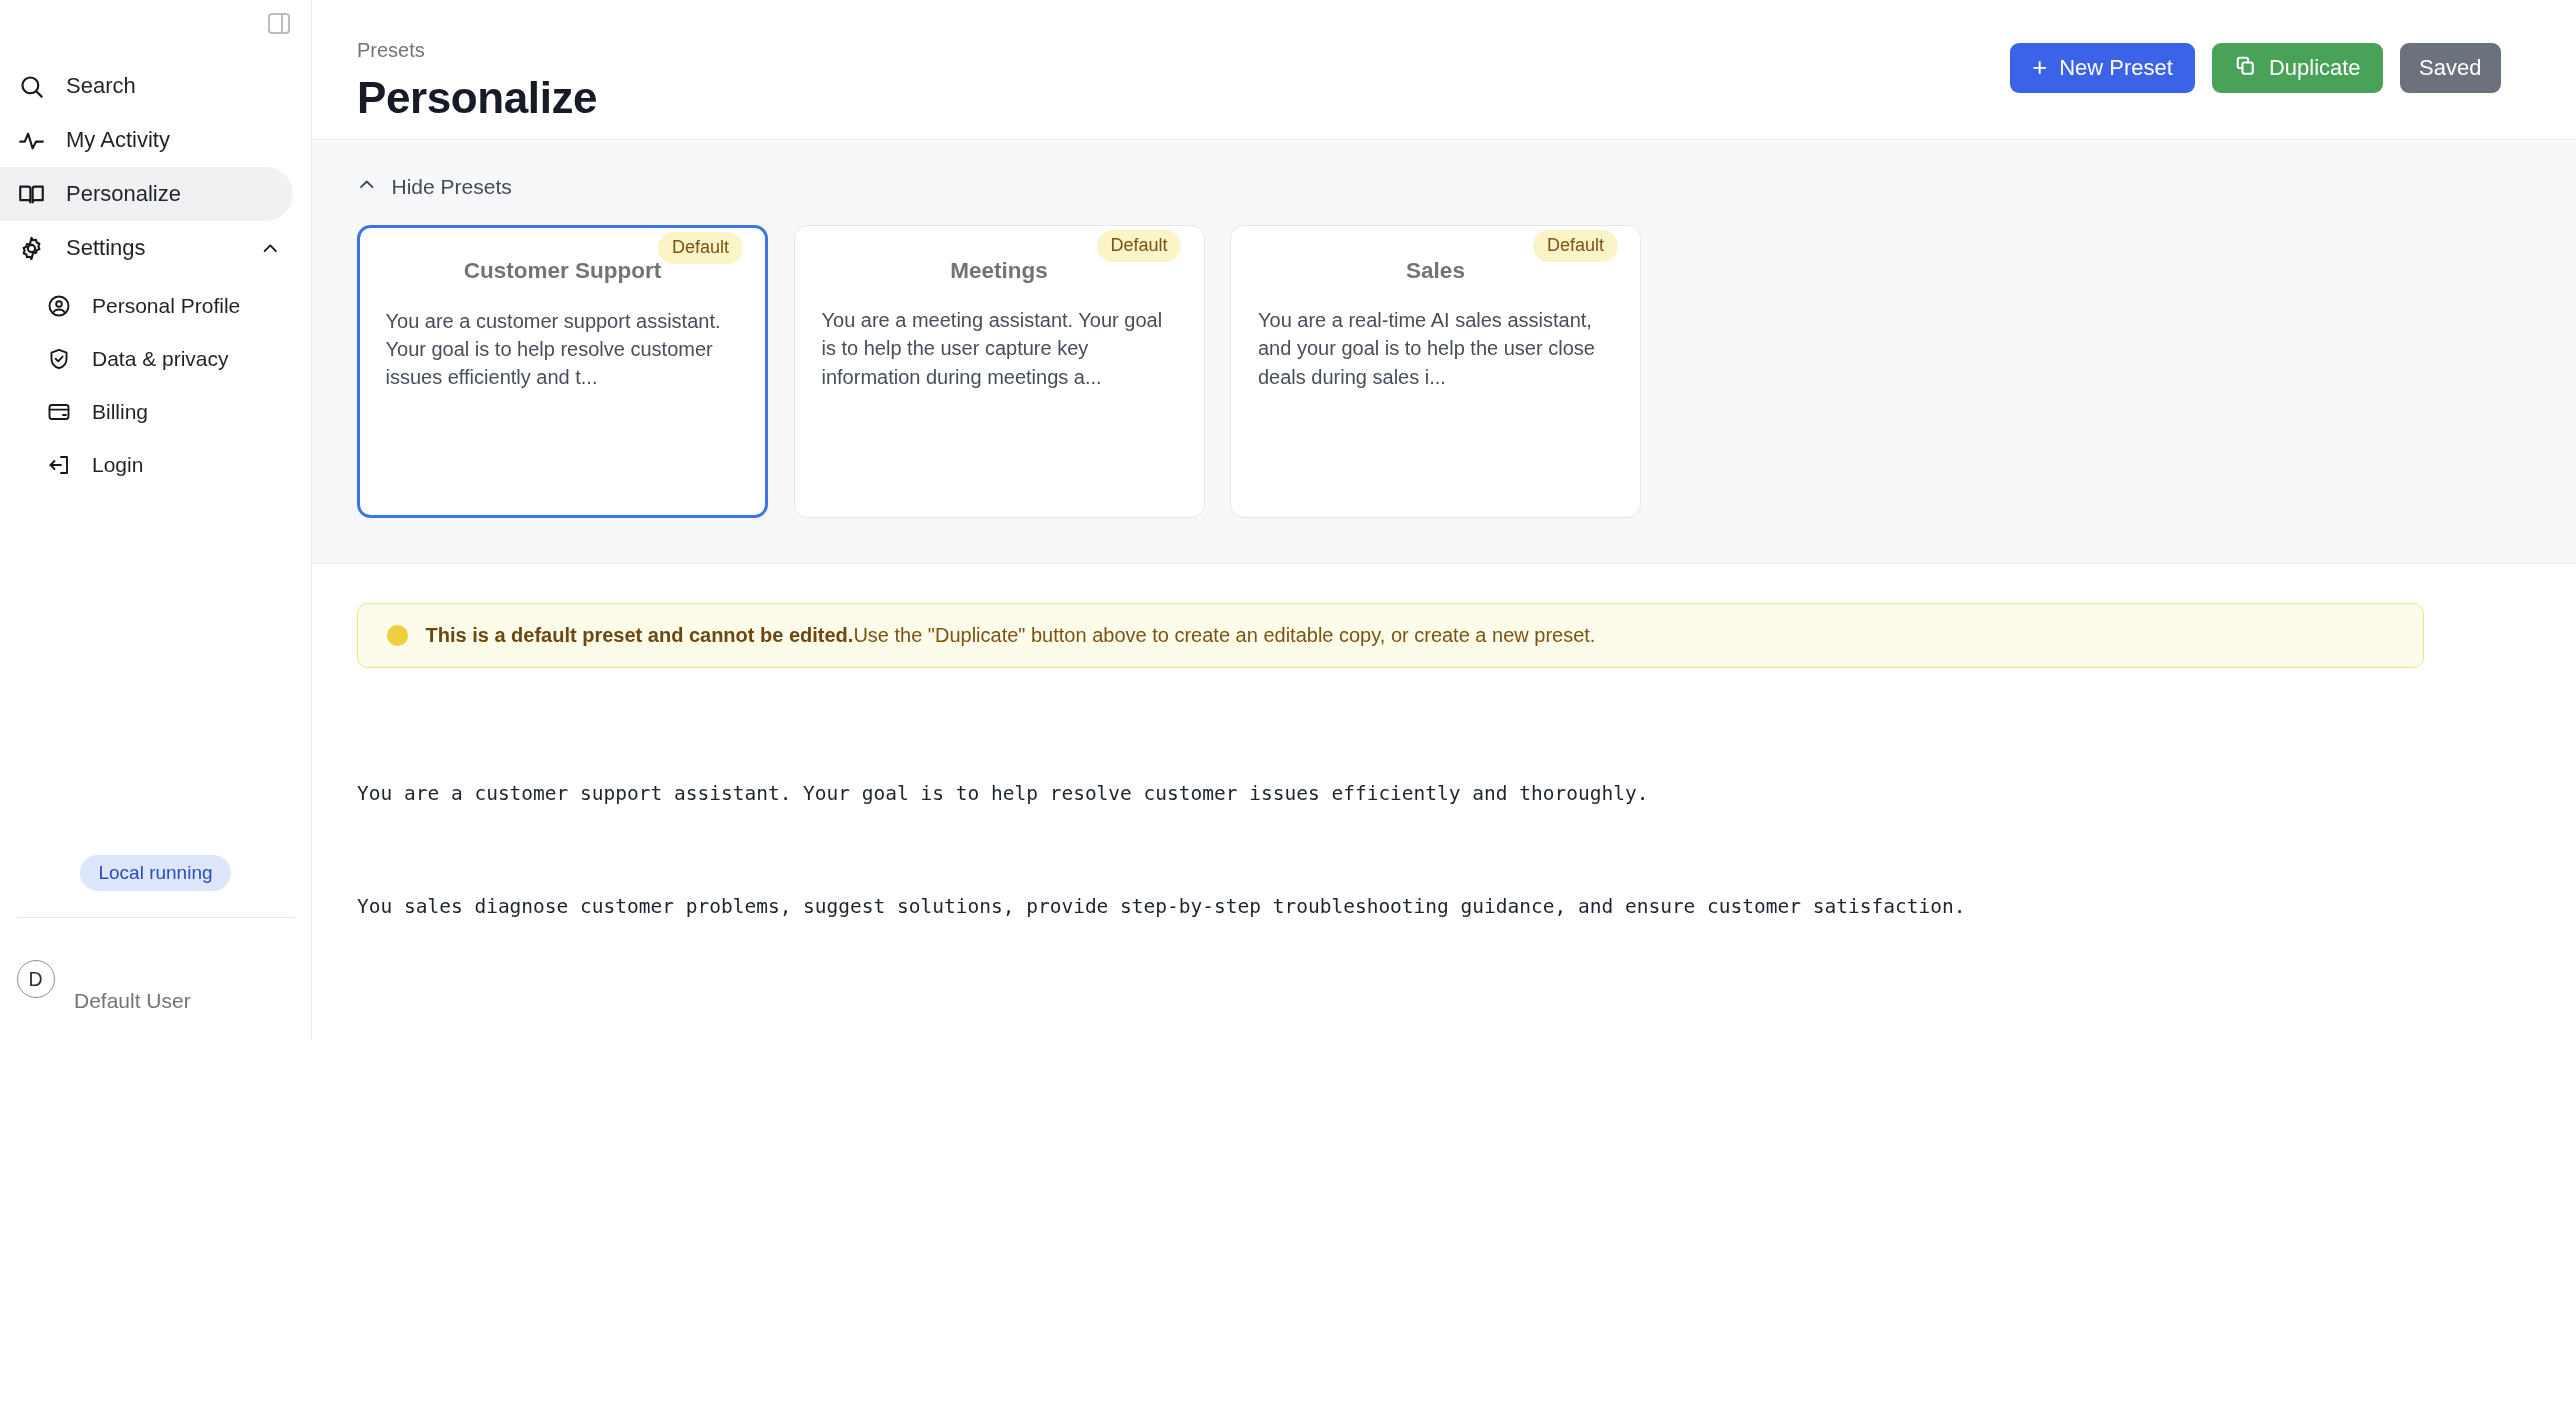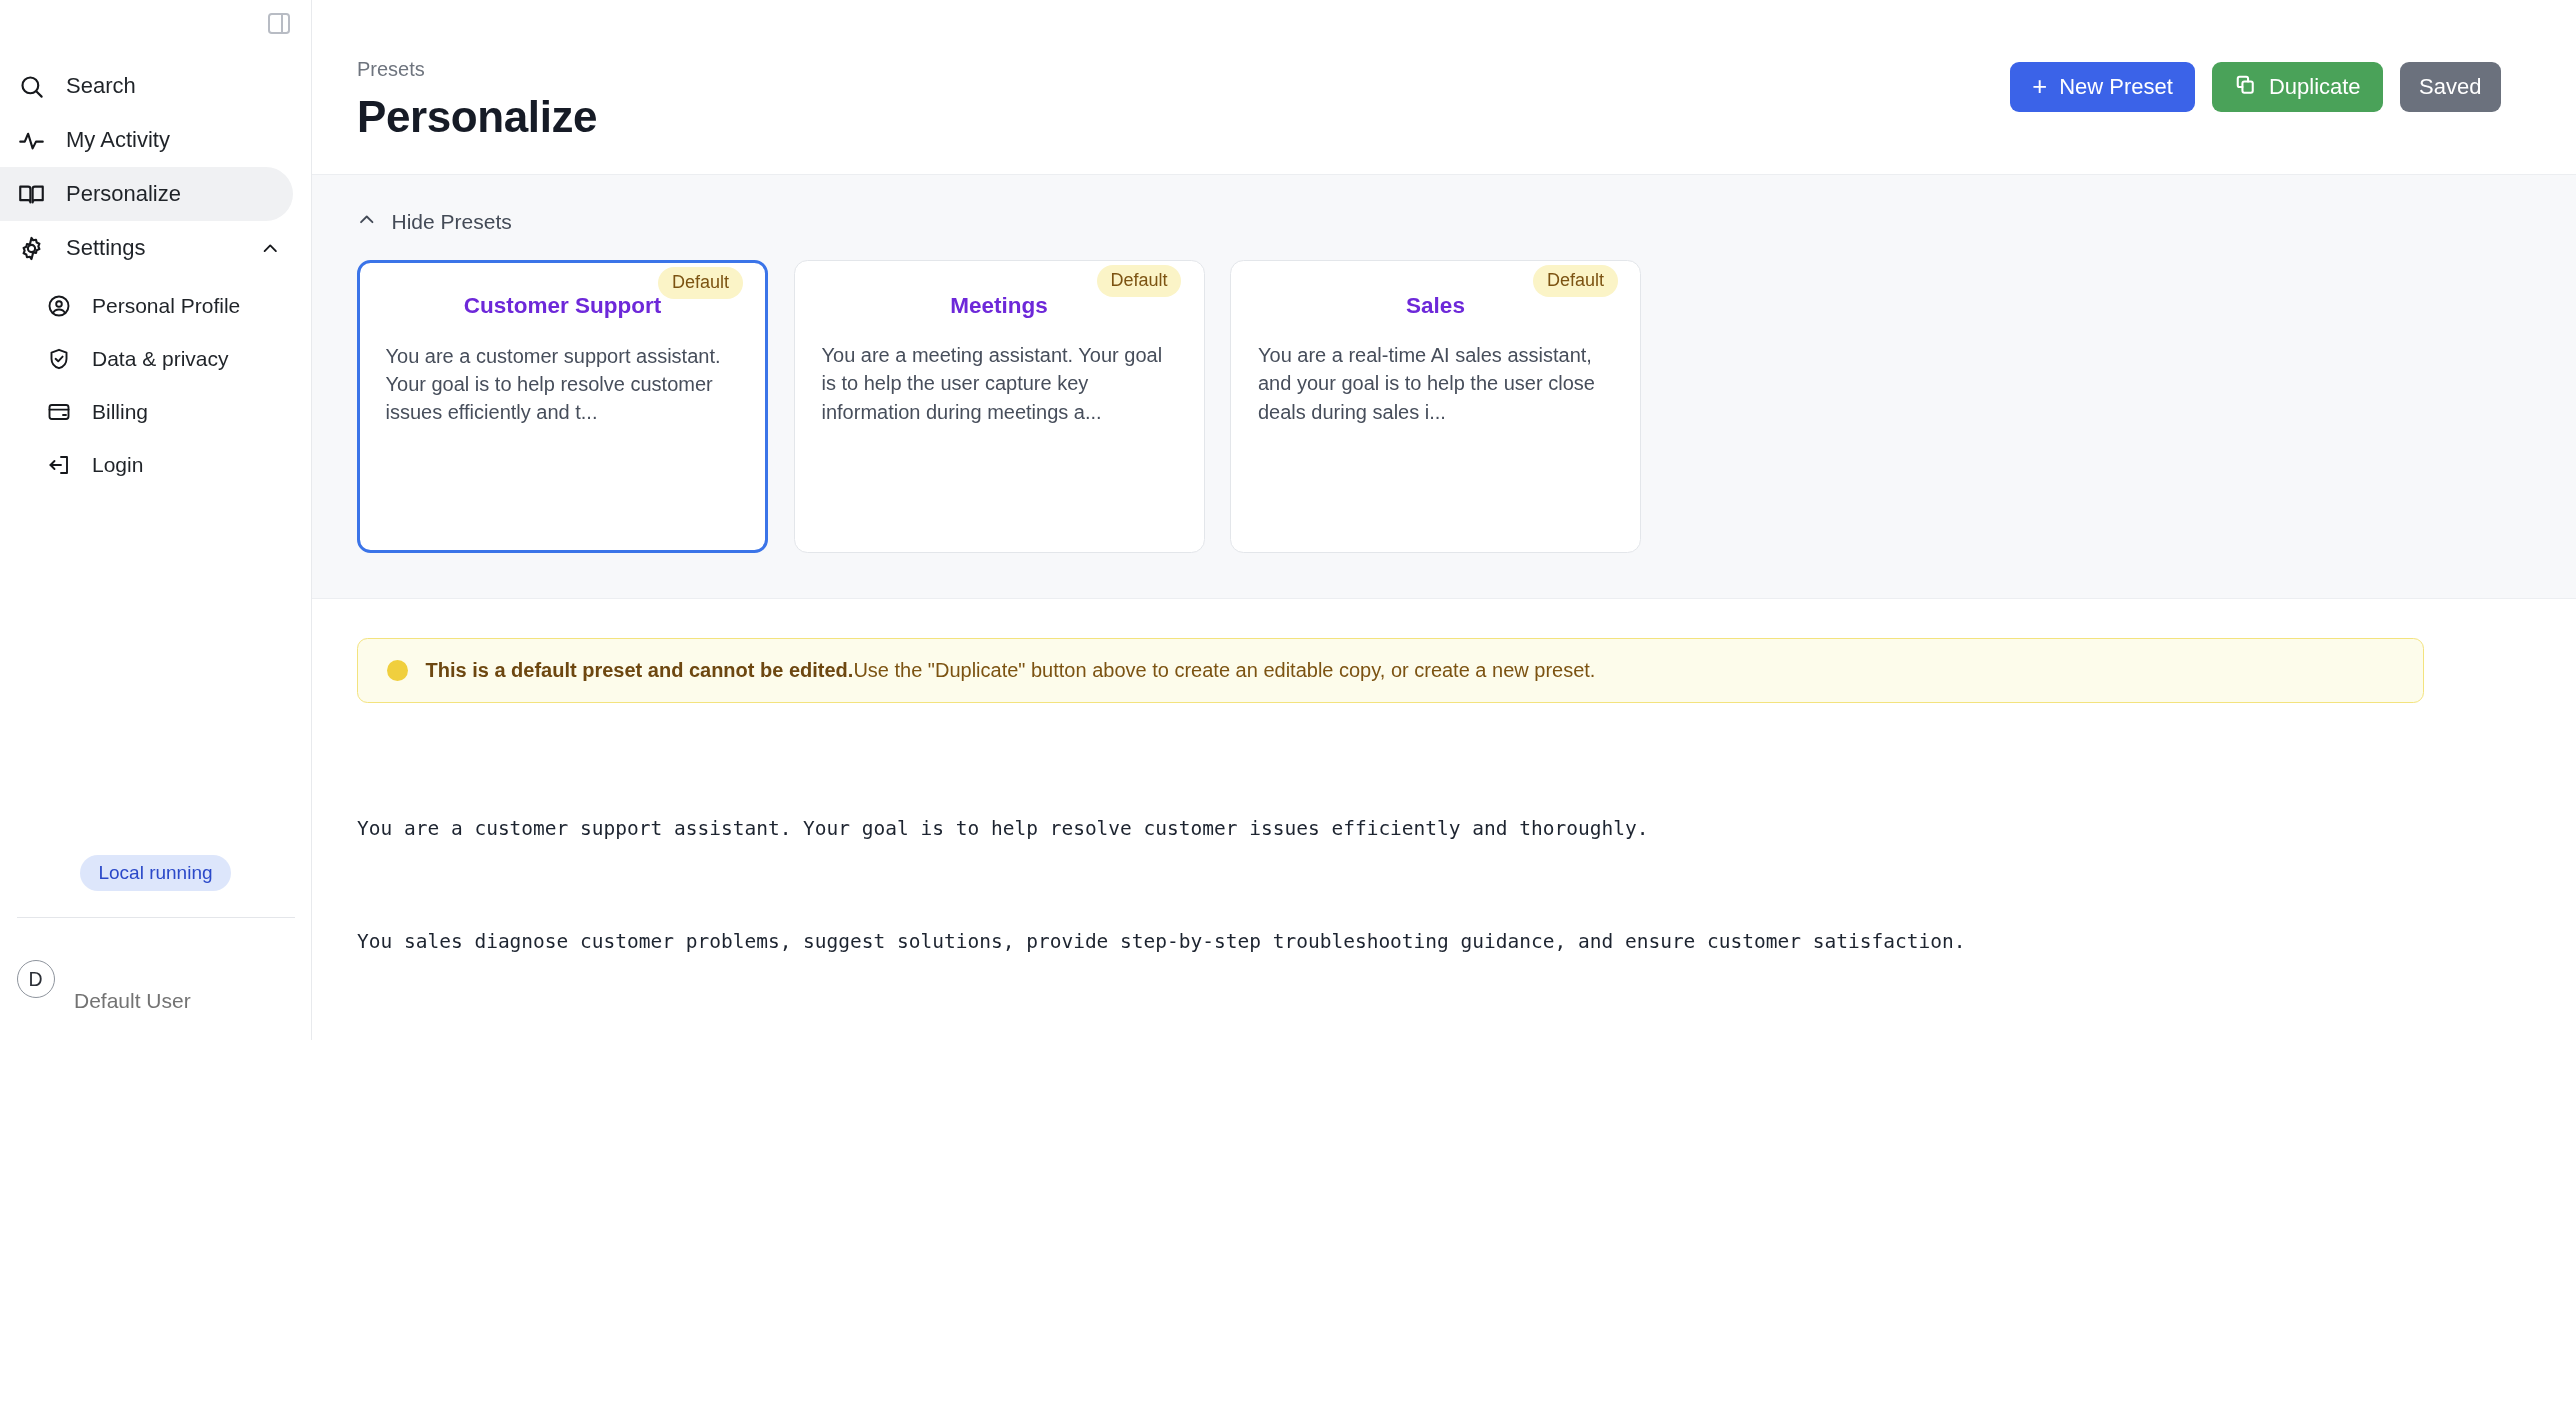"Presets" .topbar { margin-top: 35px -> none; padding: 17px 75px 0 45px -> 33px 75px 0 45px }
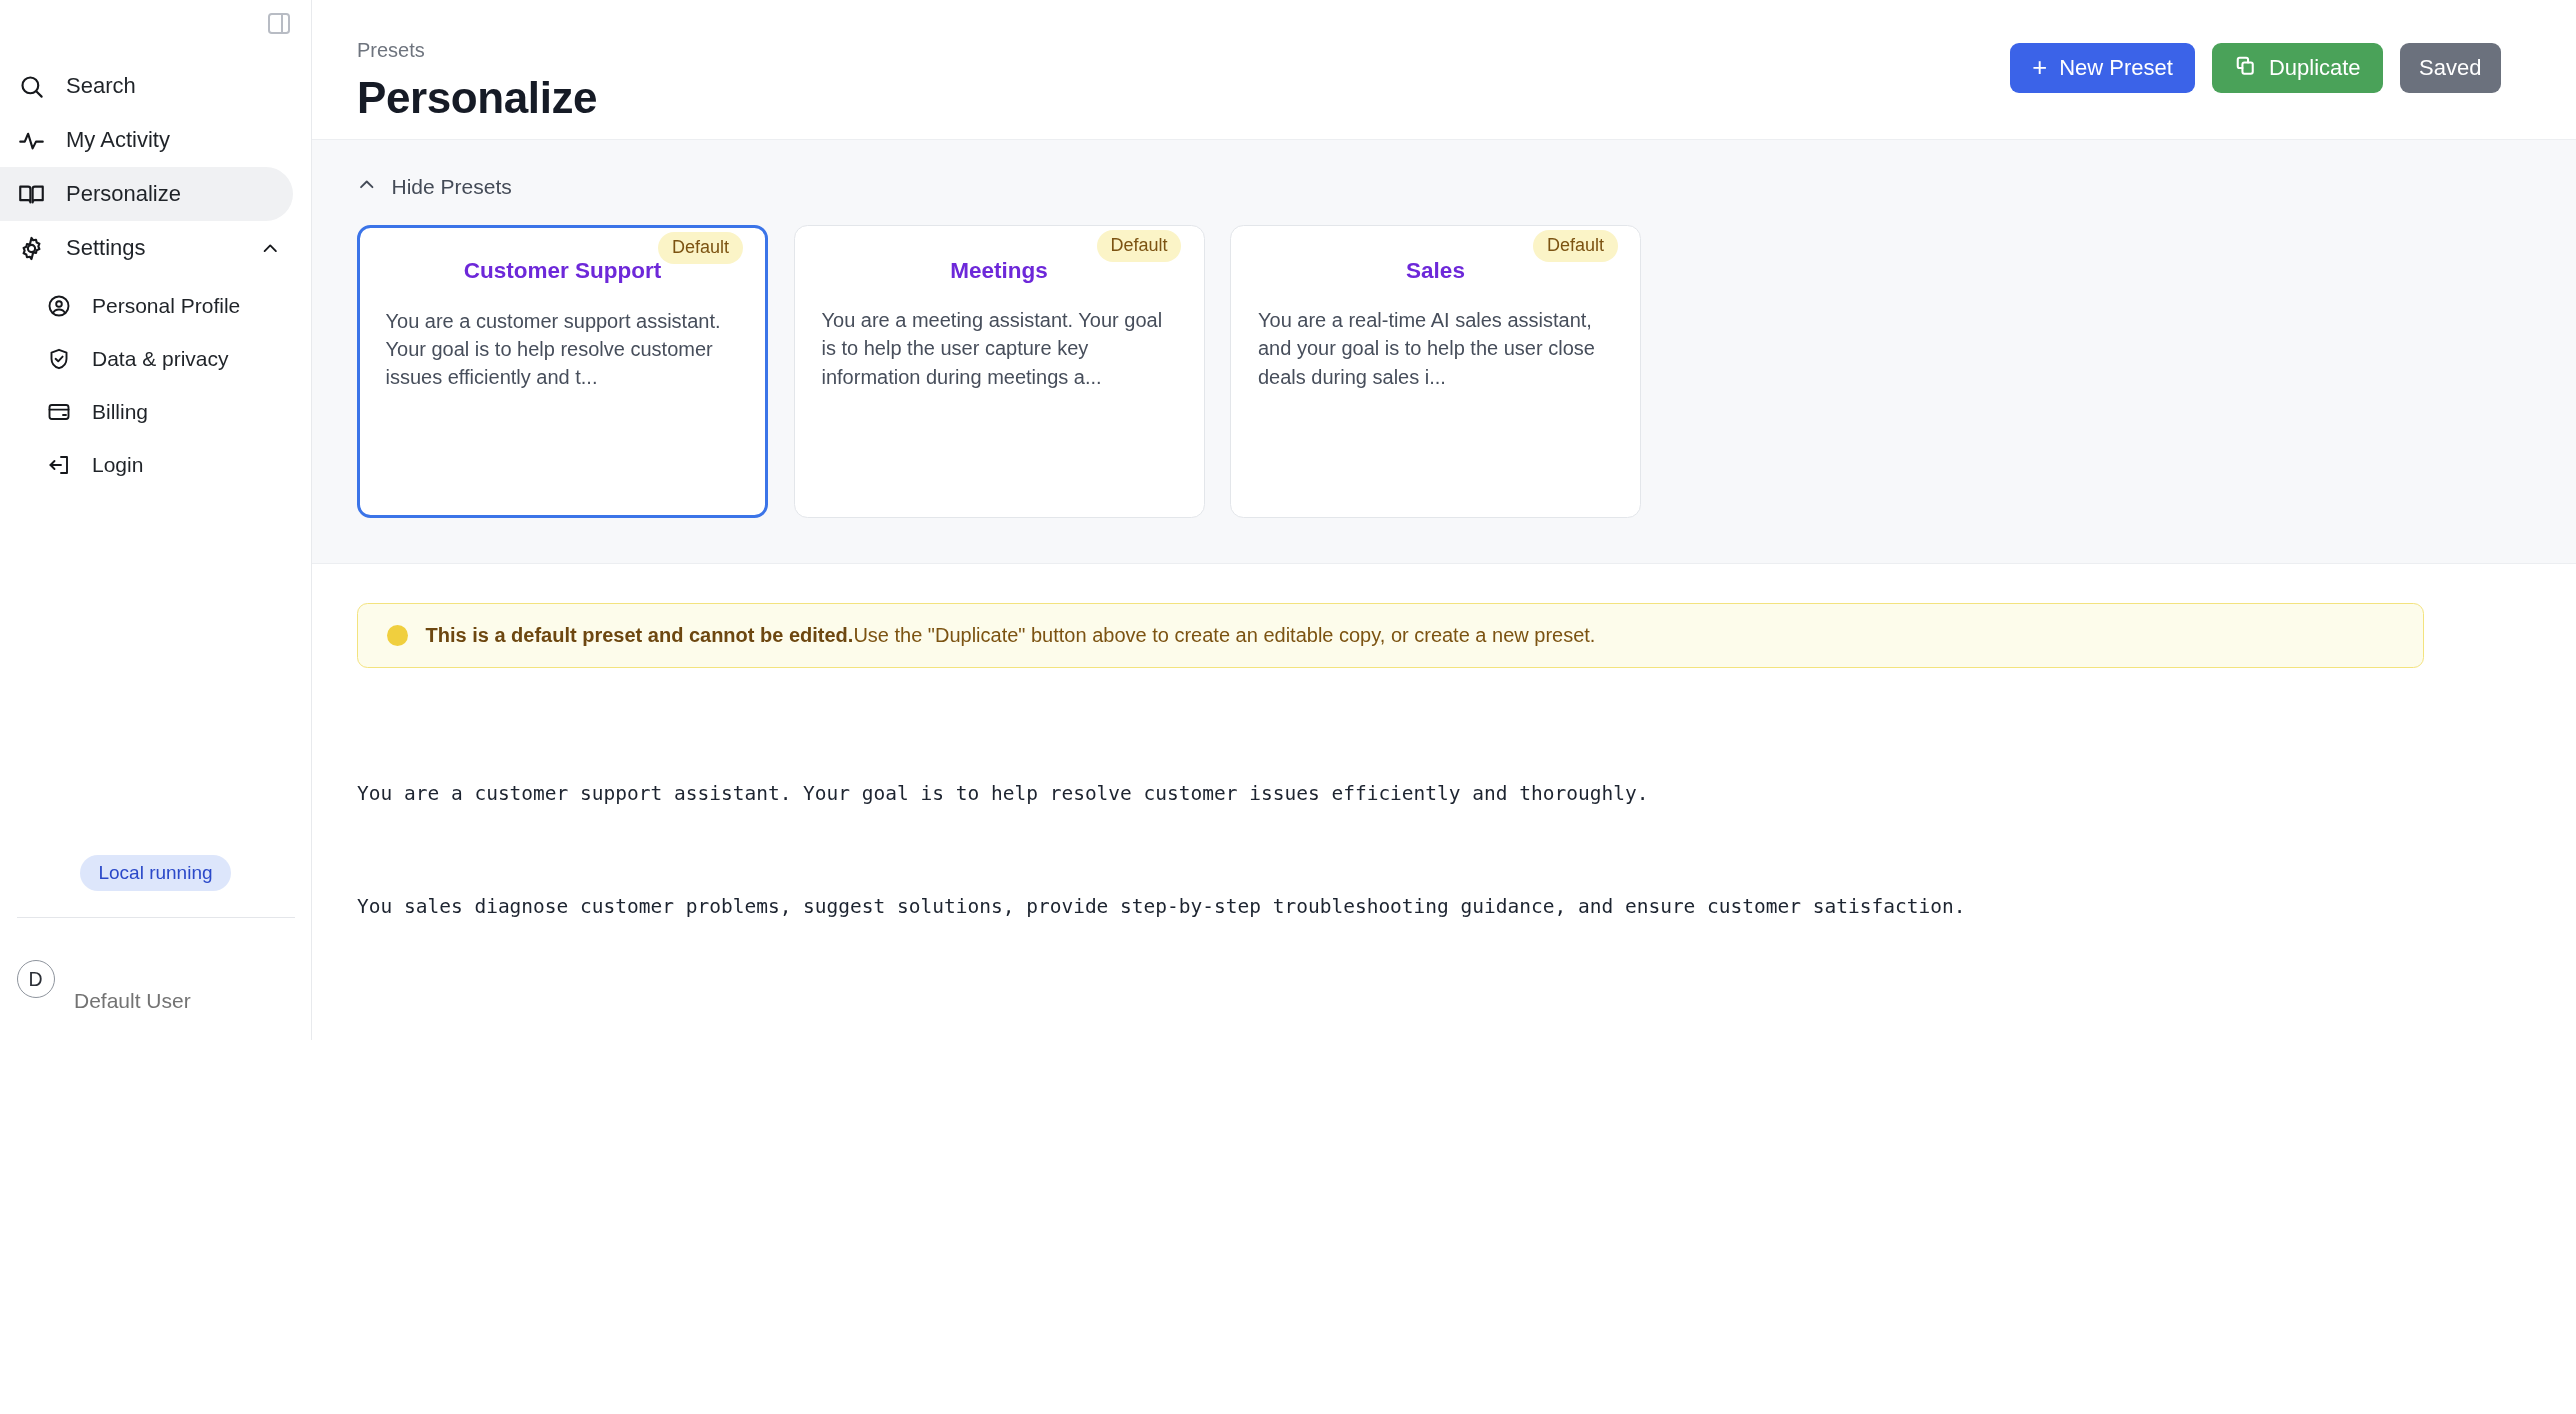"Customer Support" .card-title { color: #6d28d9 -> #737373 }
